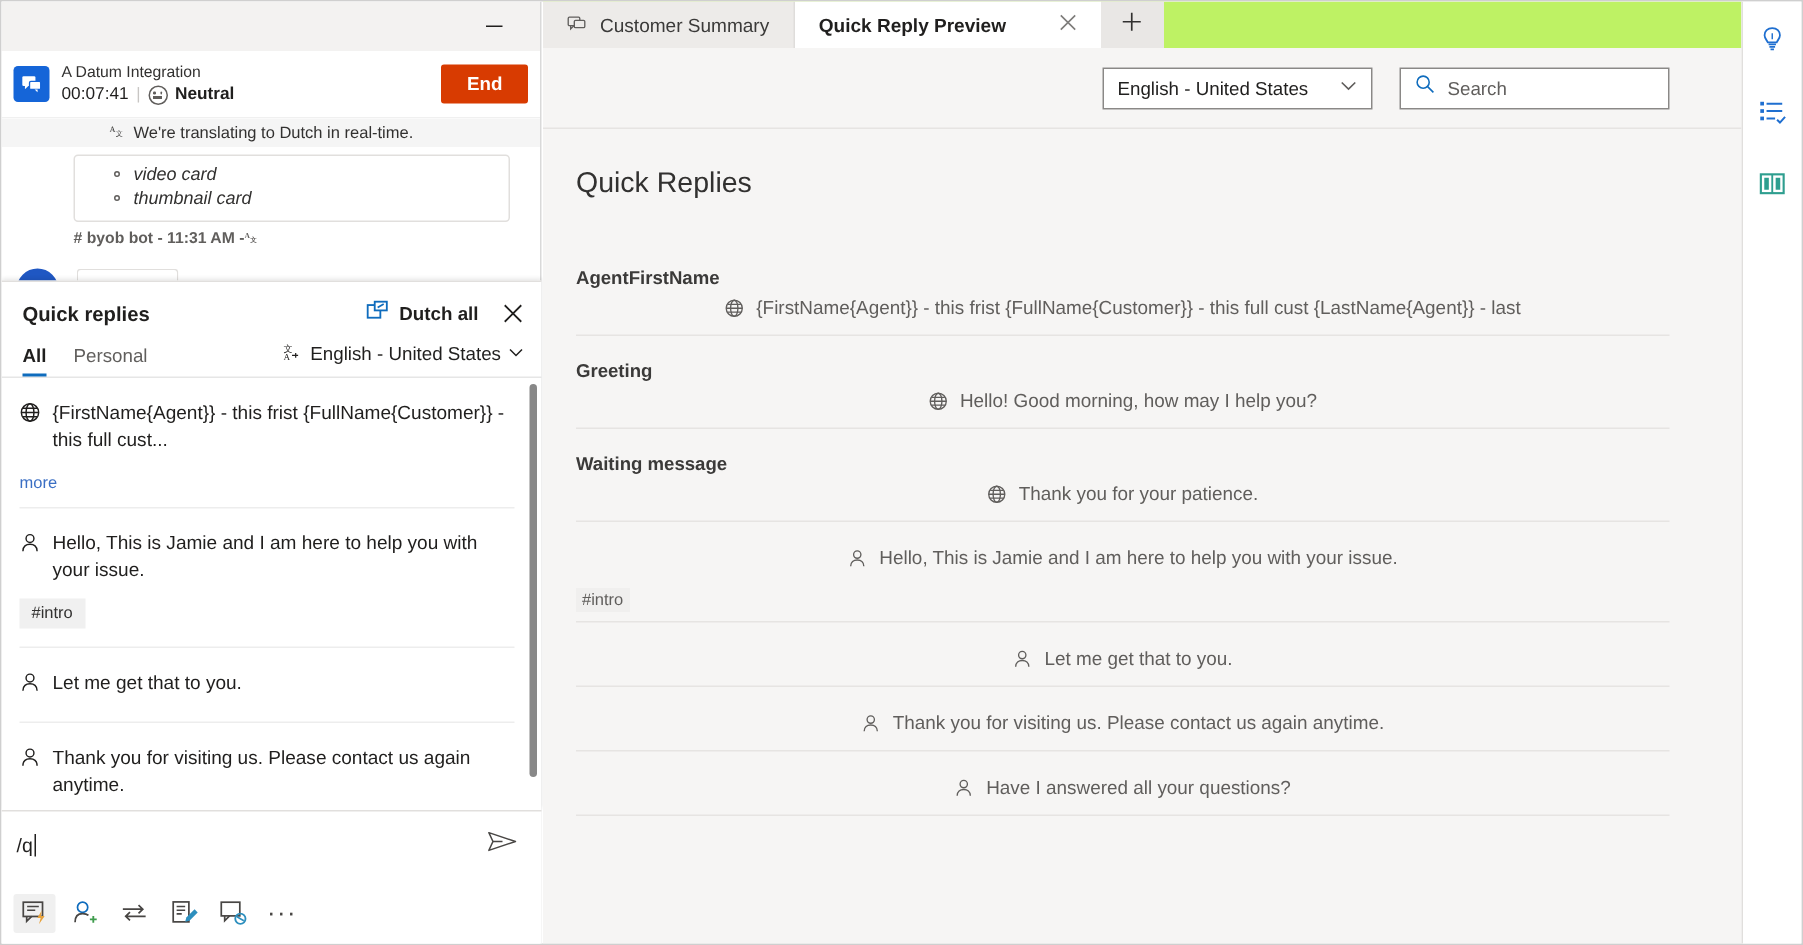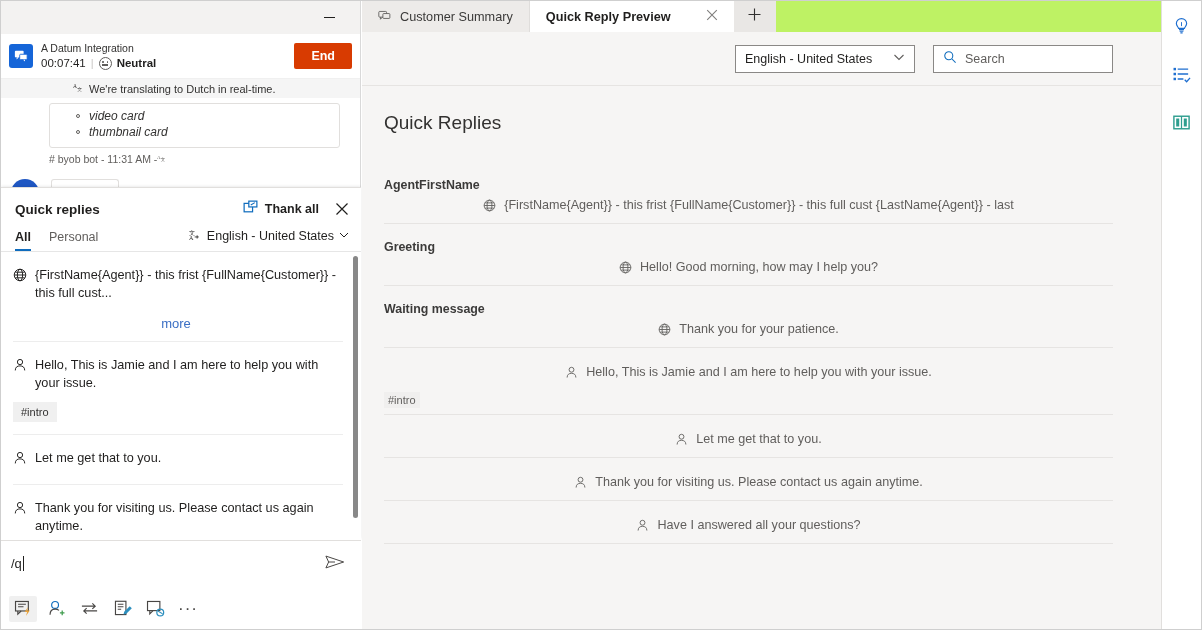"# byob bot - 11:31" .bot-meta { font-weight: none -> bold }
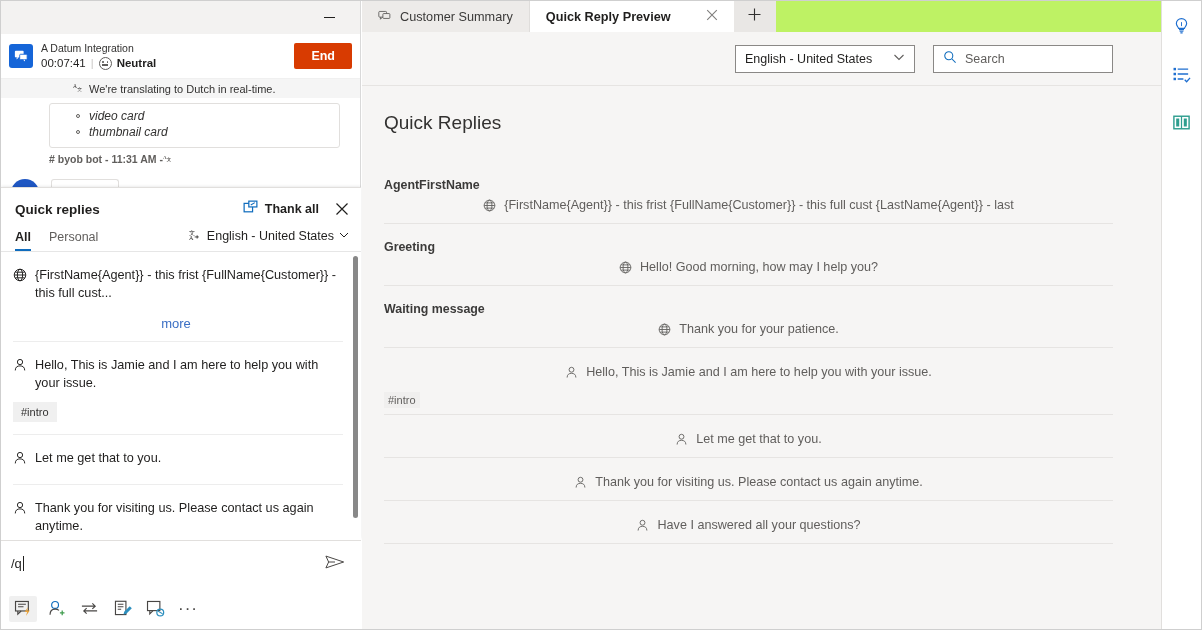"Thank all" span { text: Thank -> Dutch }
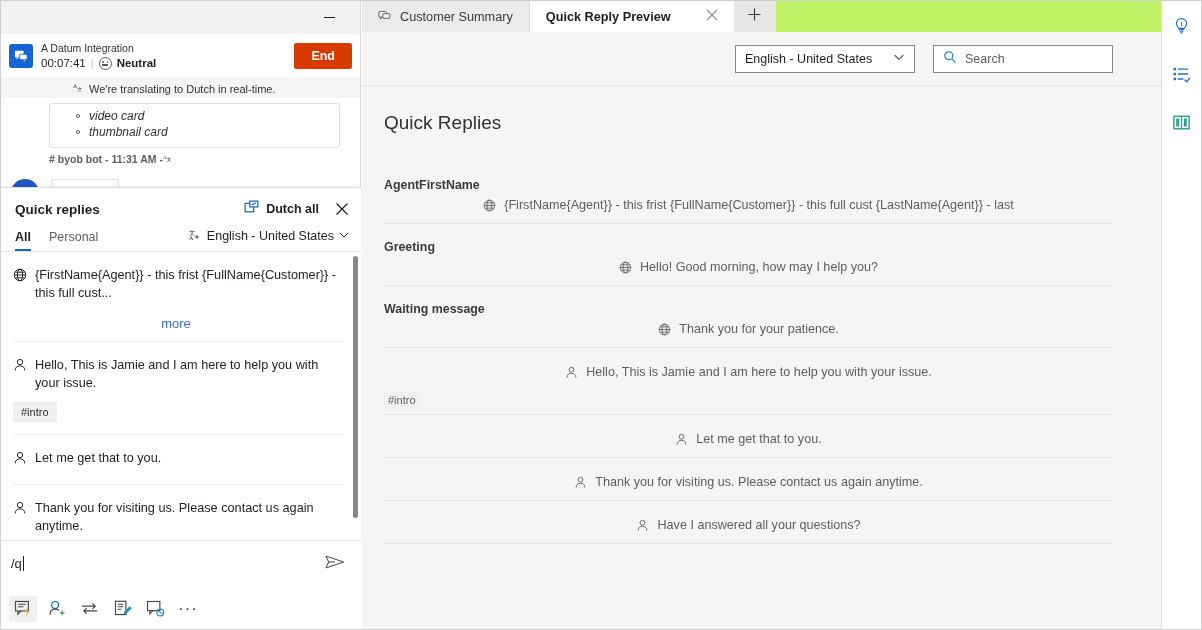"more" .qr-more { font-size: 13px -> 11px; text-align: center -> left }
